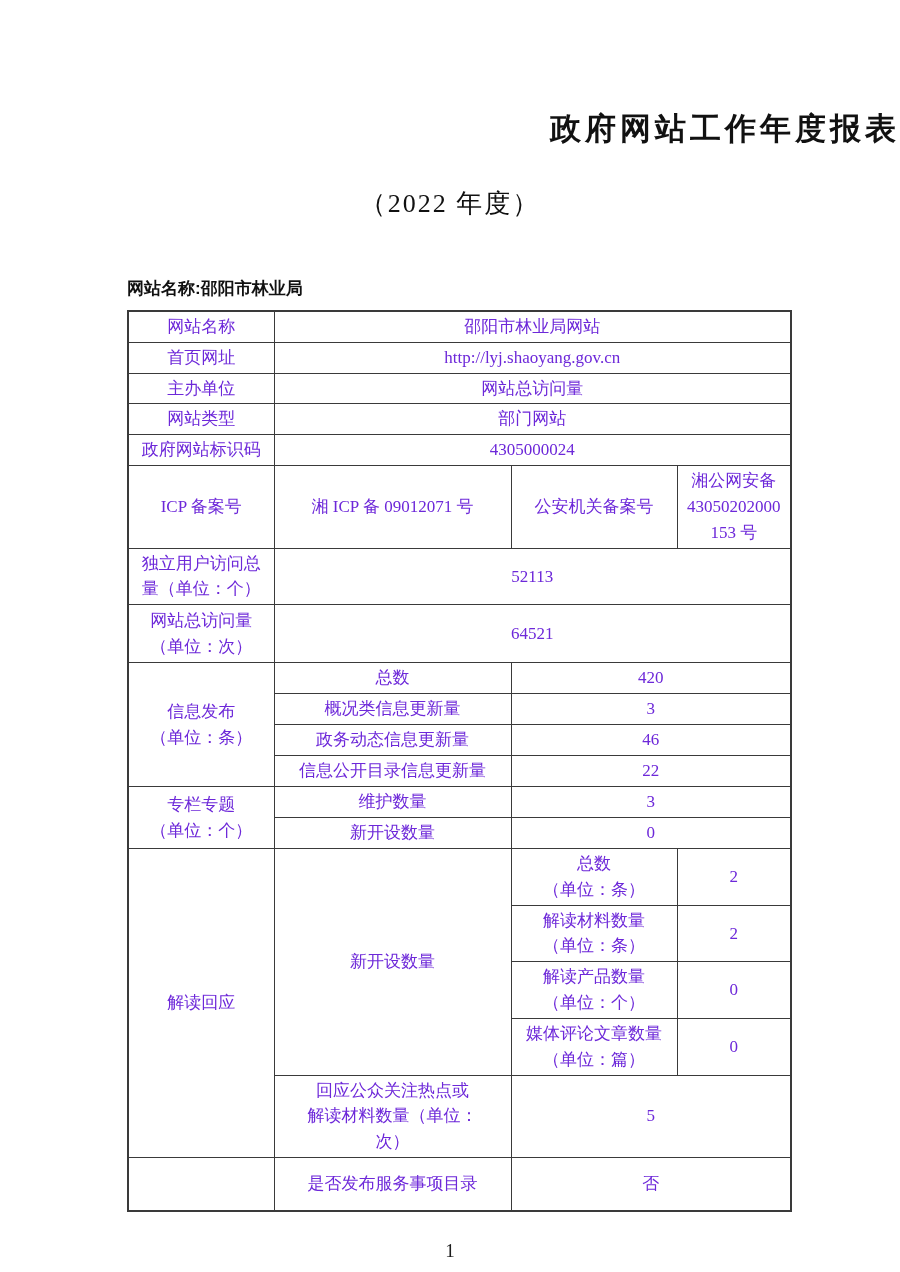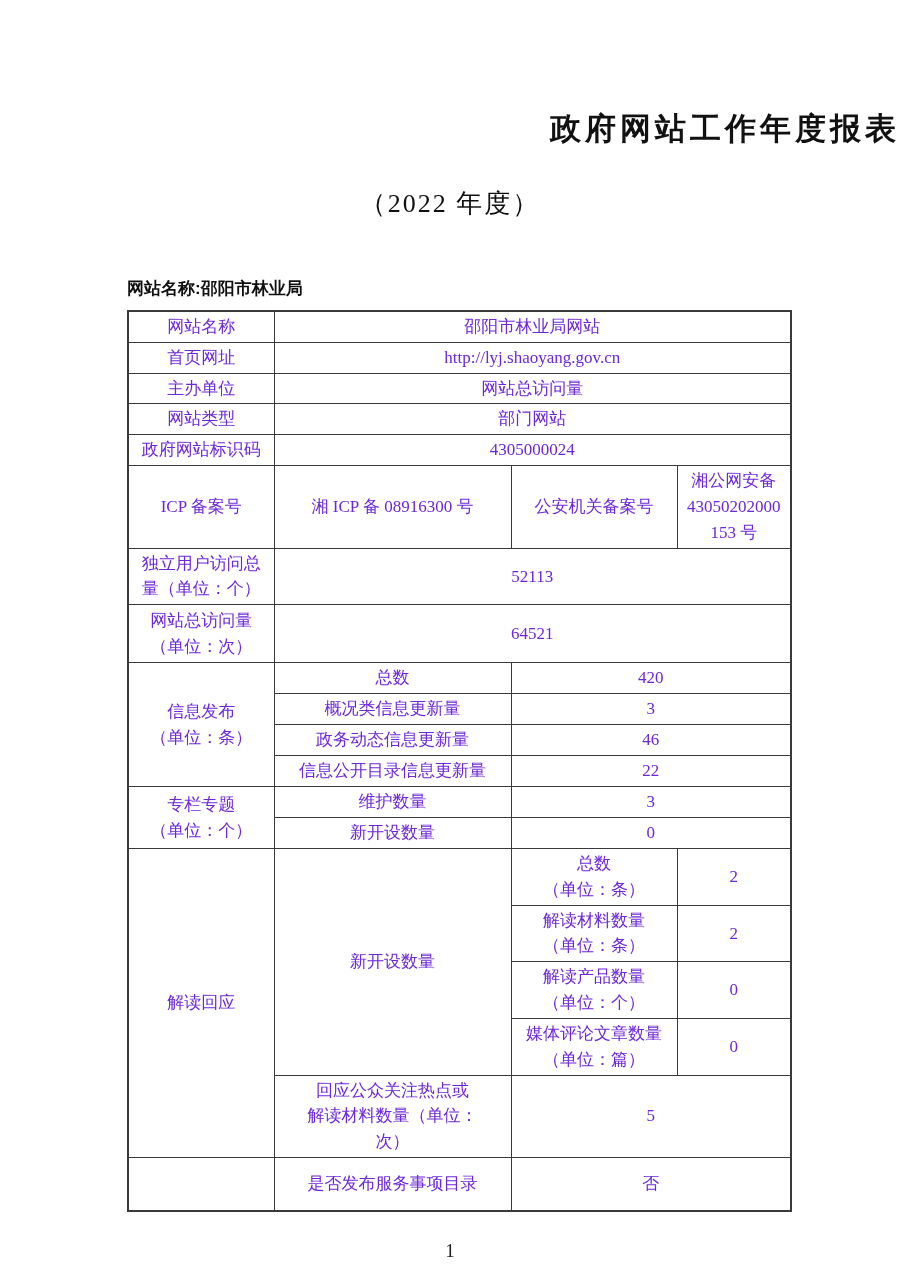"湘 ICP 备 08916300 号" td { text: 08916300 -> 09012071 }
